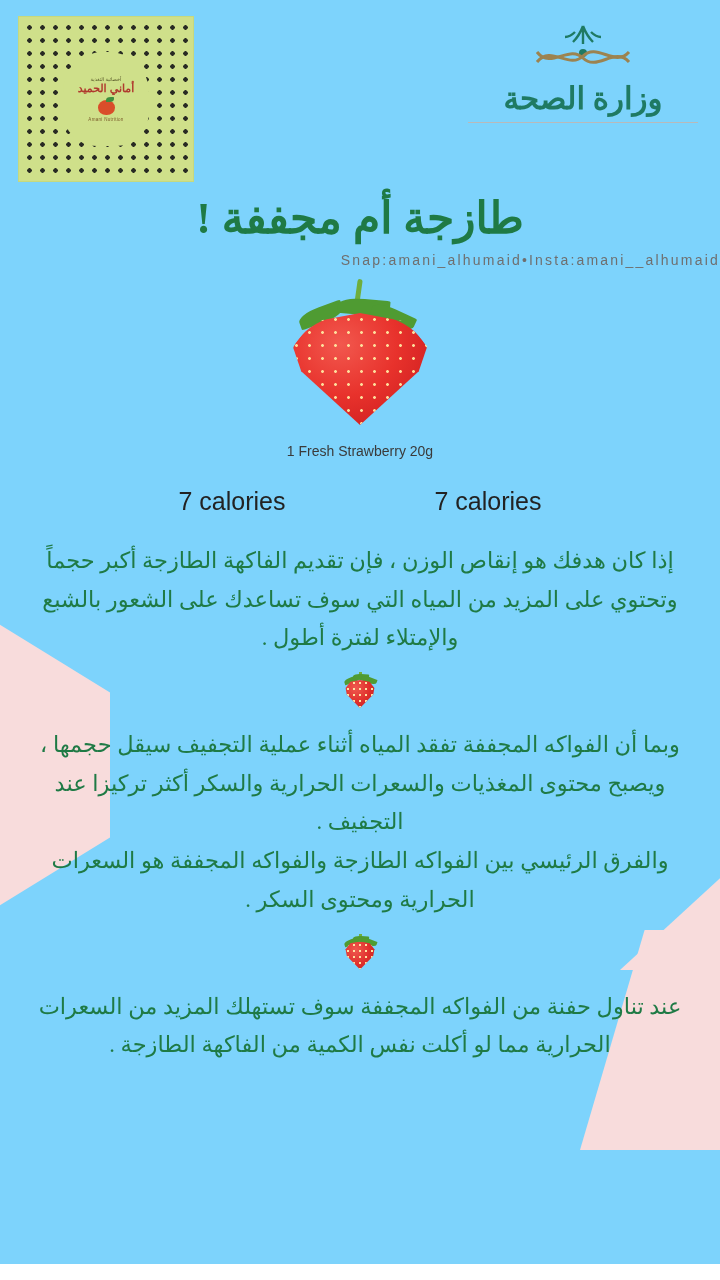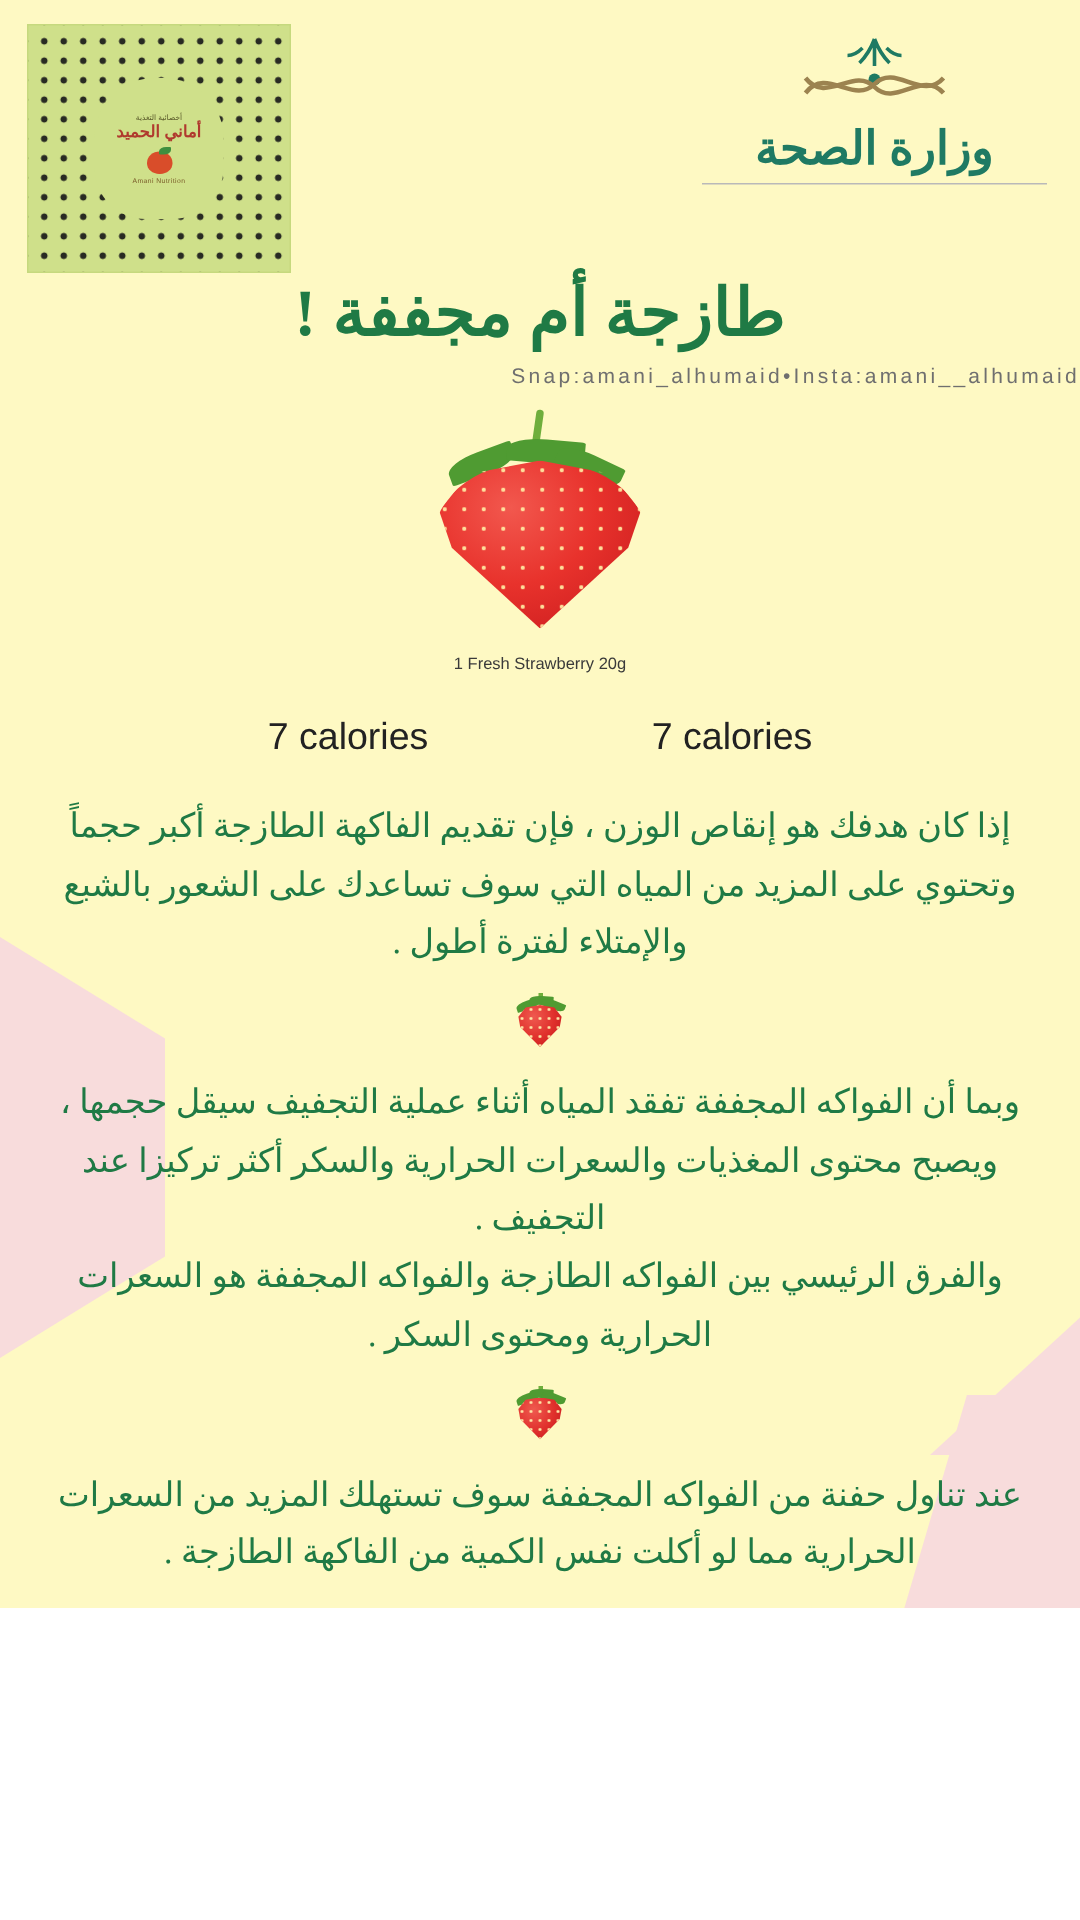"أماني الحميد" .page { background: #fef9c3 -> #7dd3fc; height: 1072px -> 1264px }
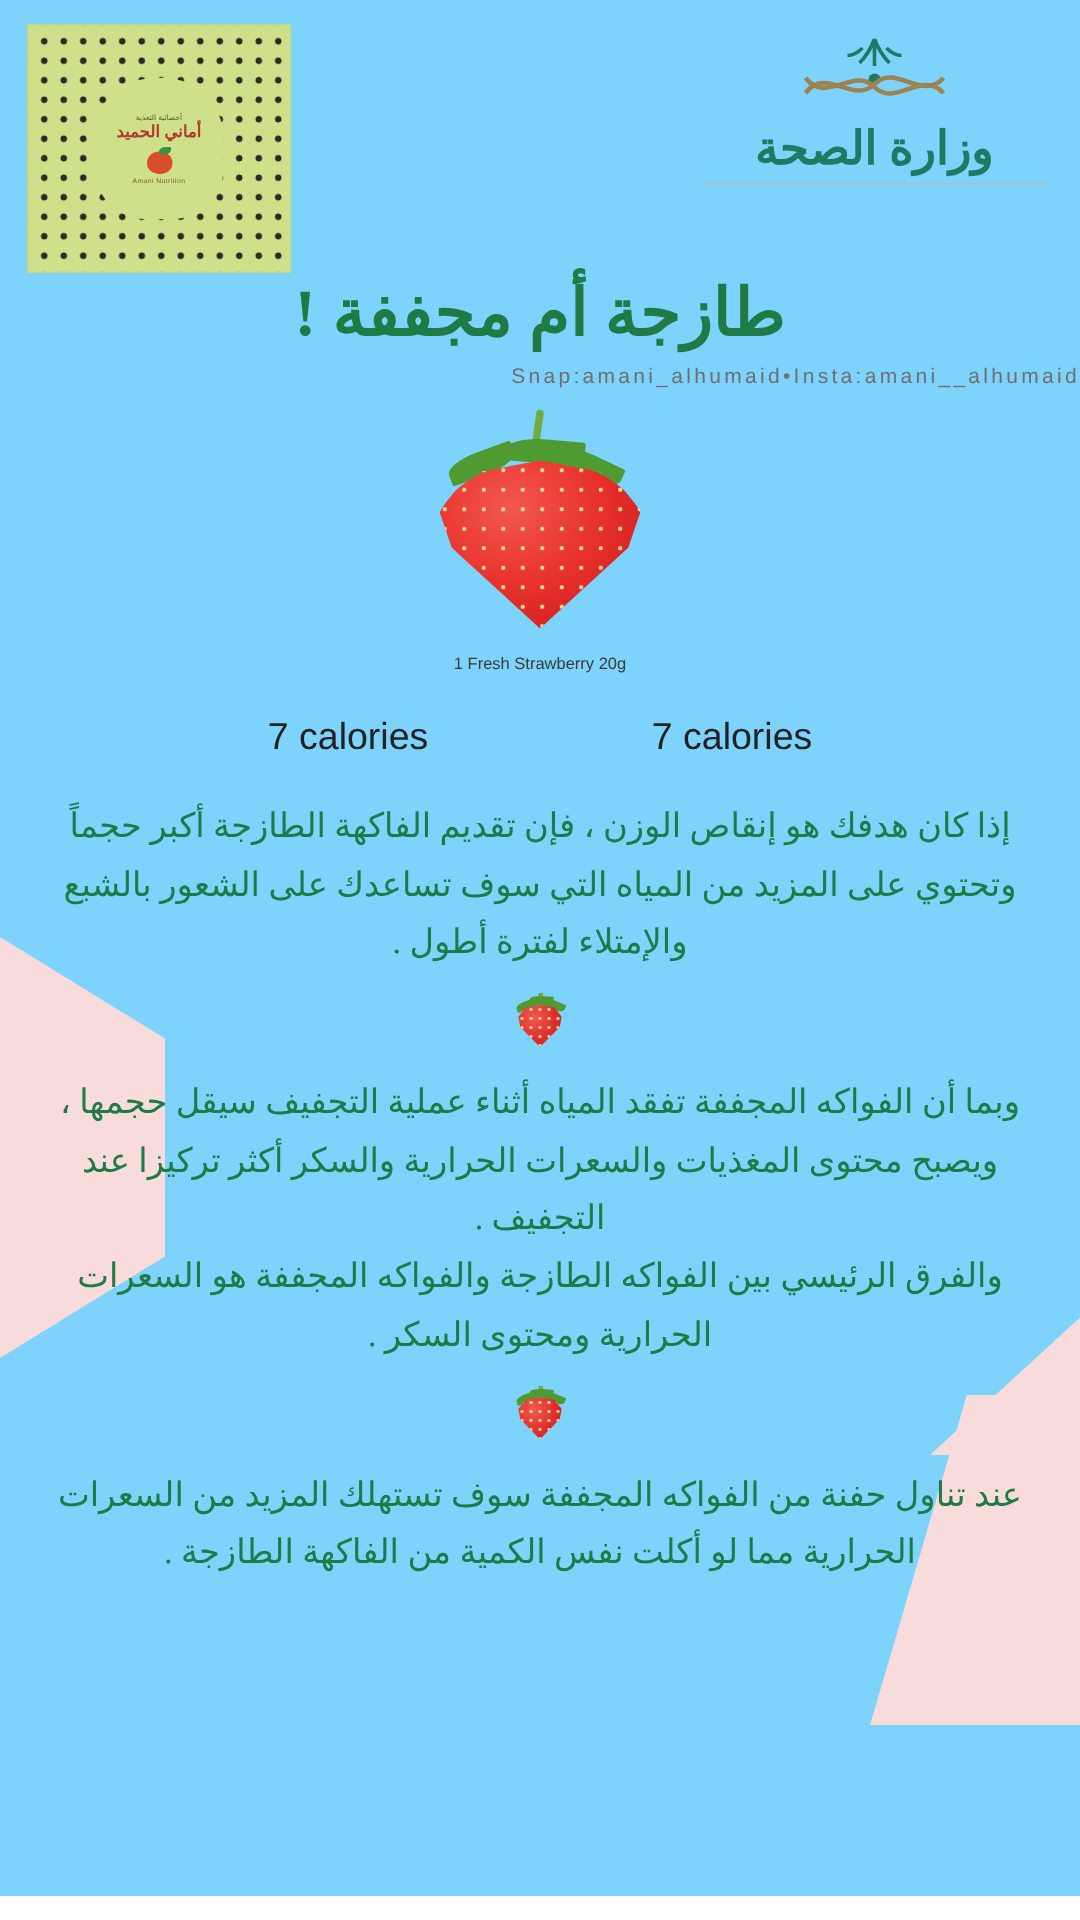"طازجة أم مجففة !" .title { margin-top: none -> 10px }
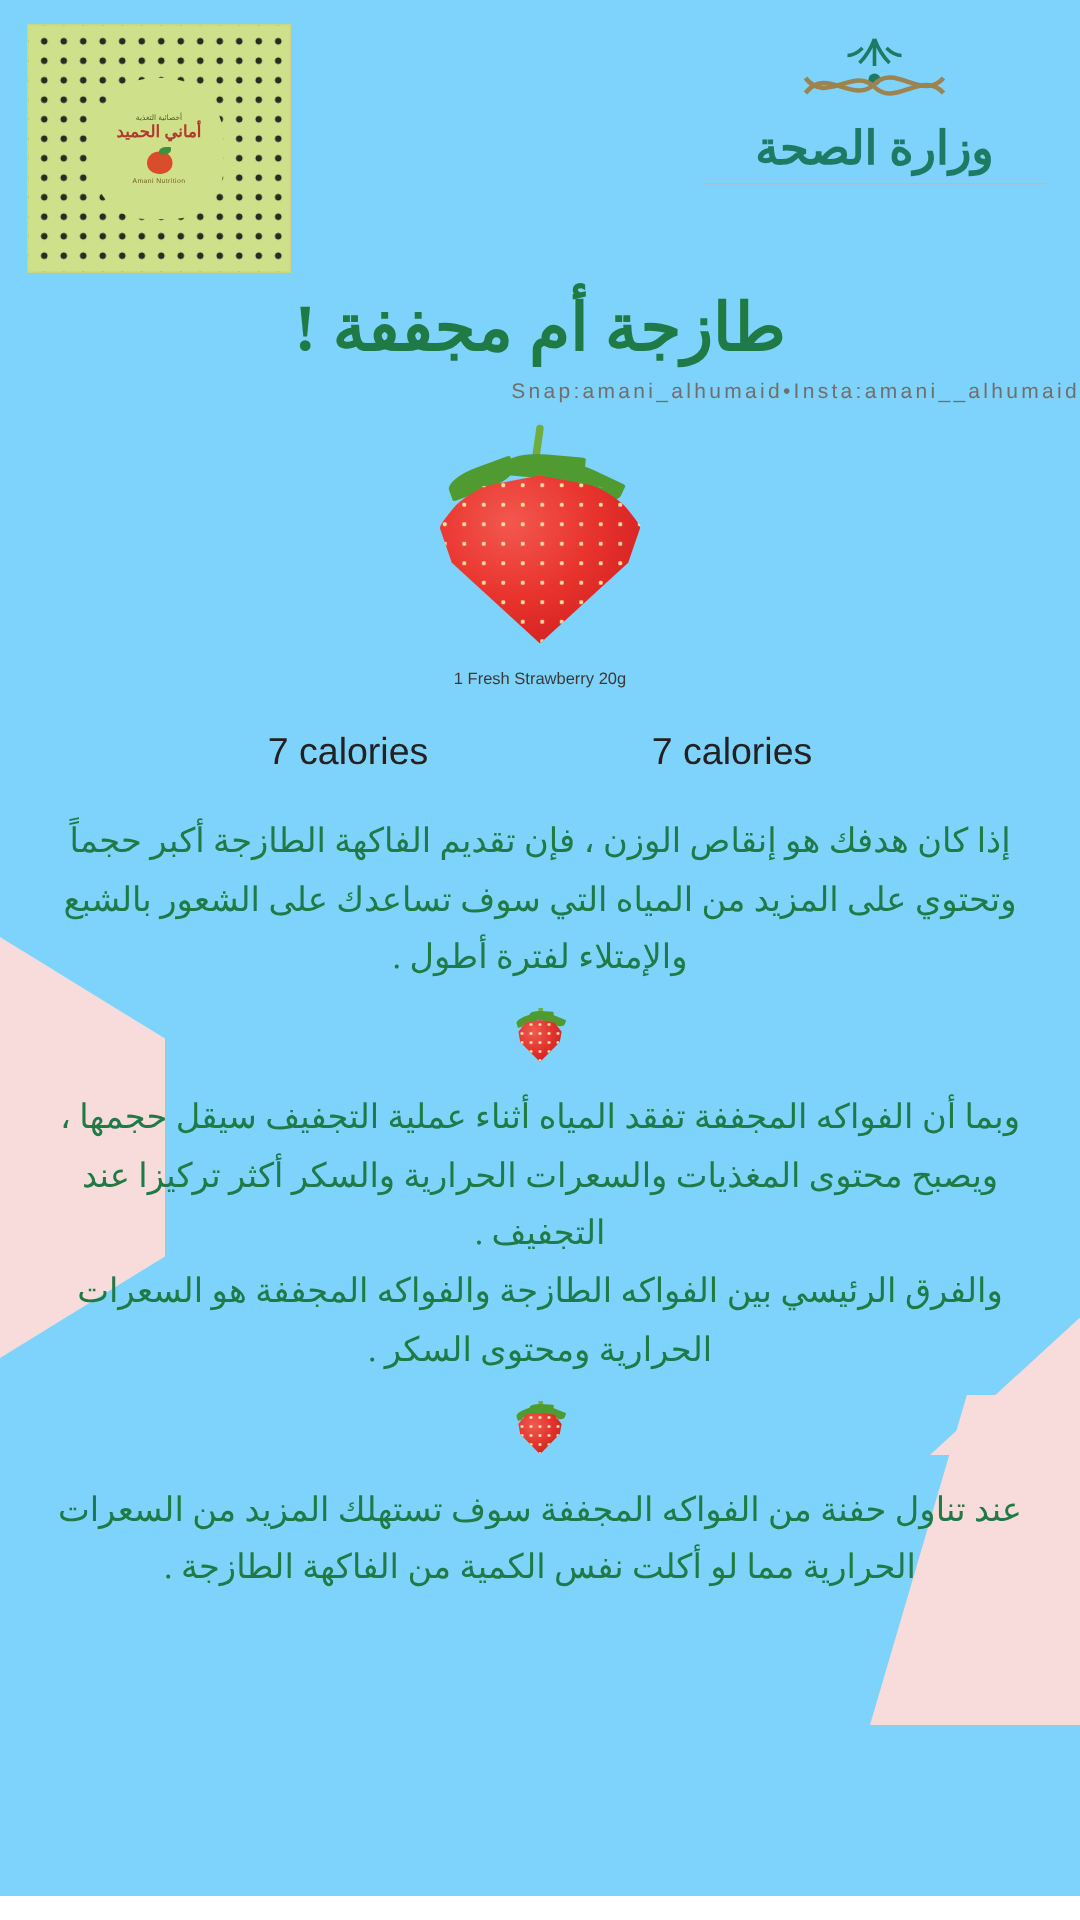"1 Fresh Strawberry 20g" .caption { font-size: 11px -> 14px }
